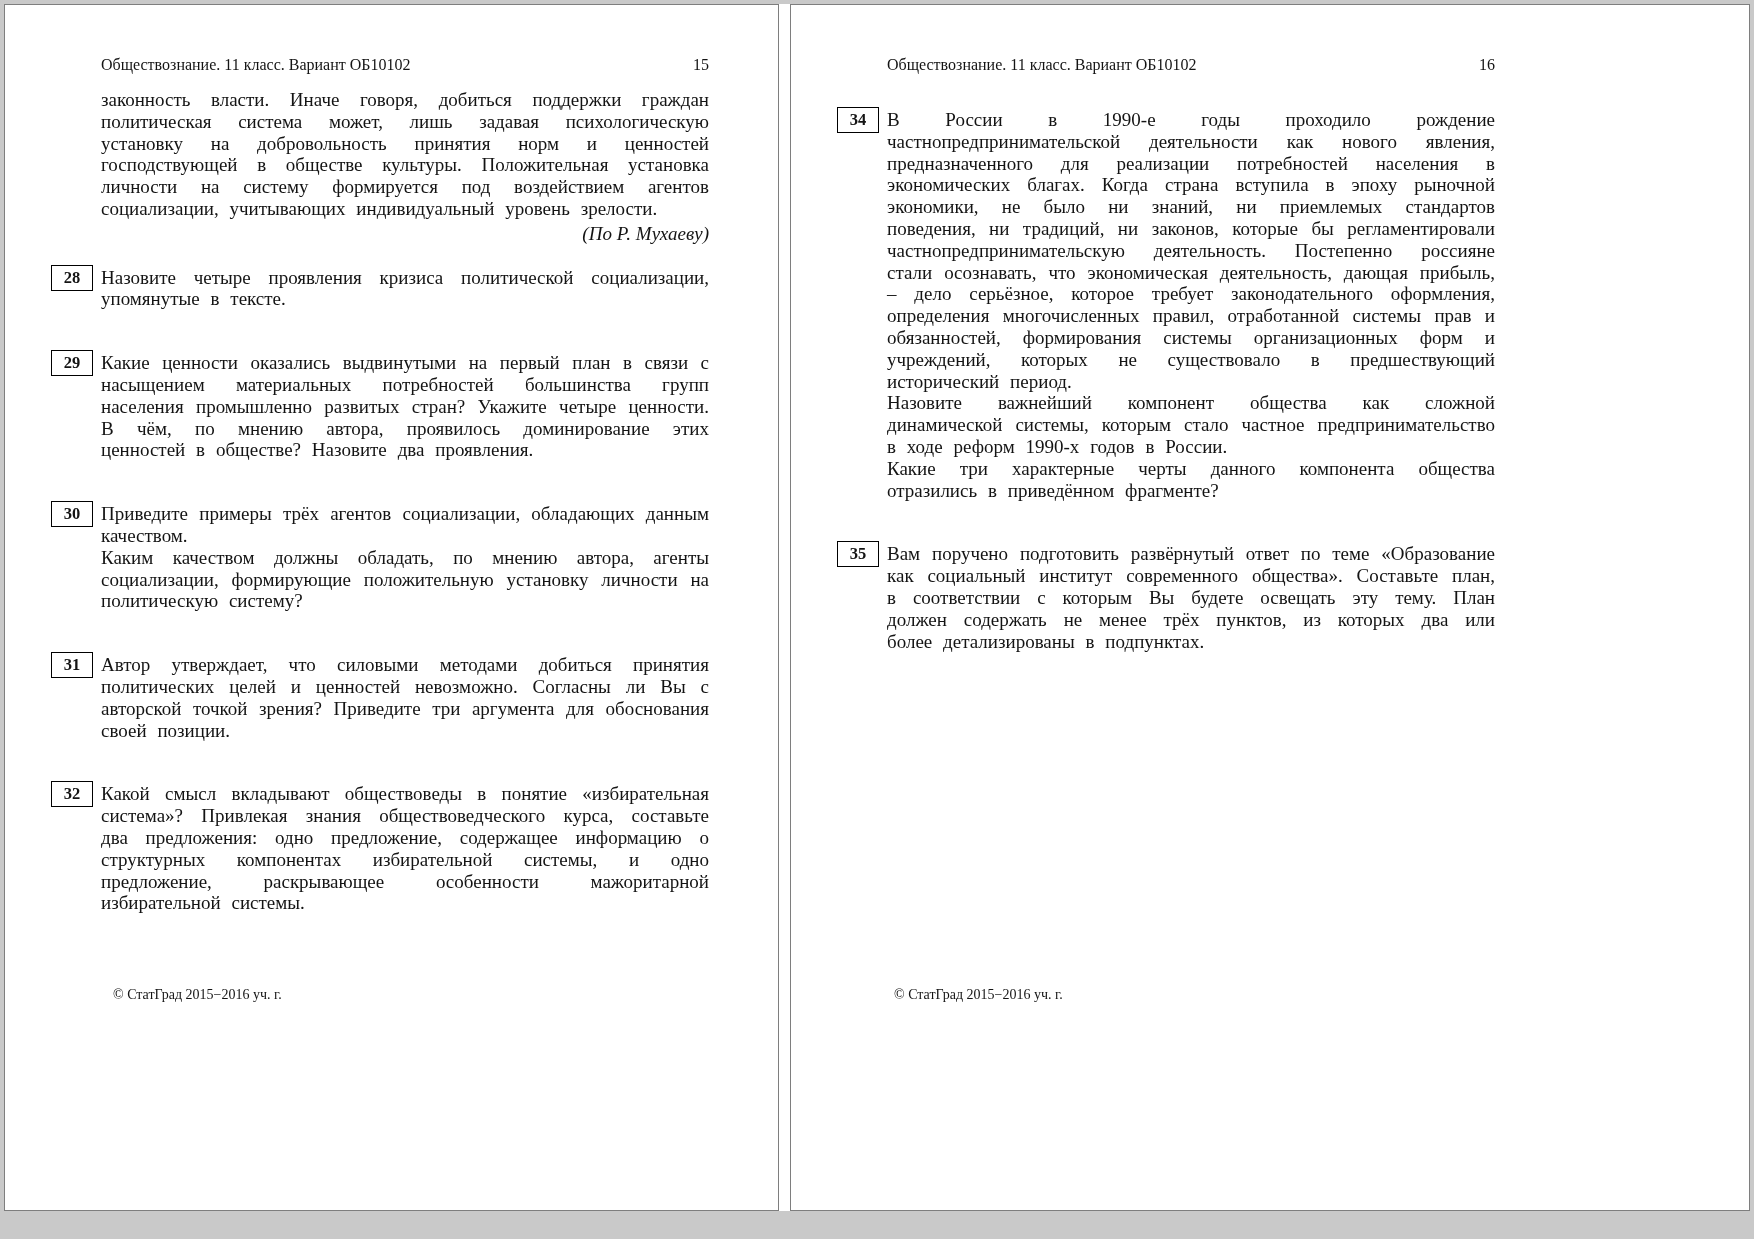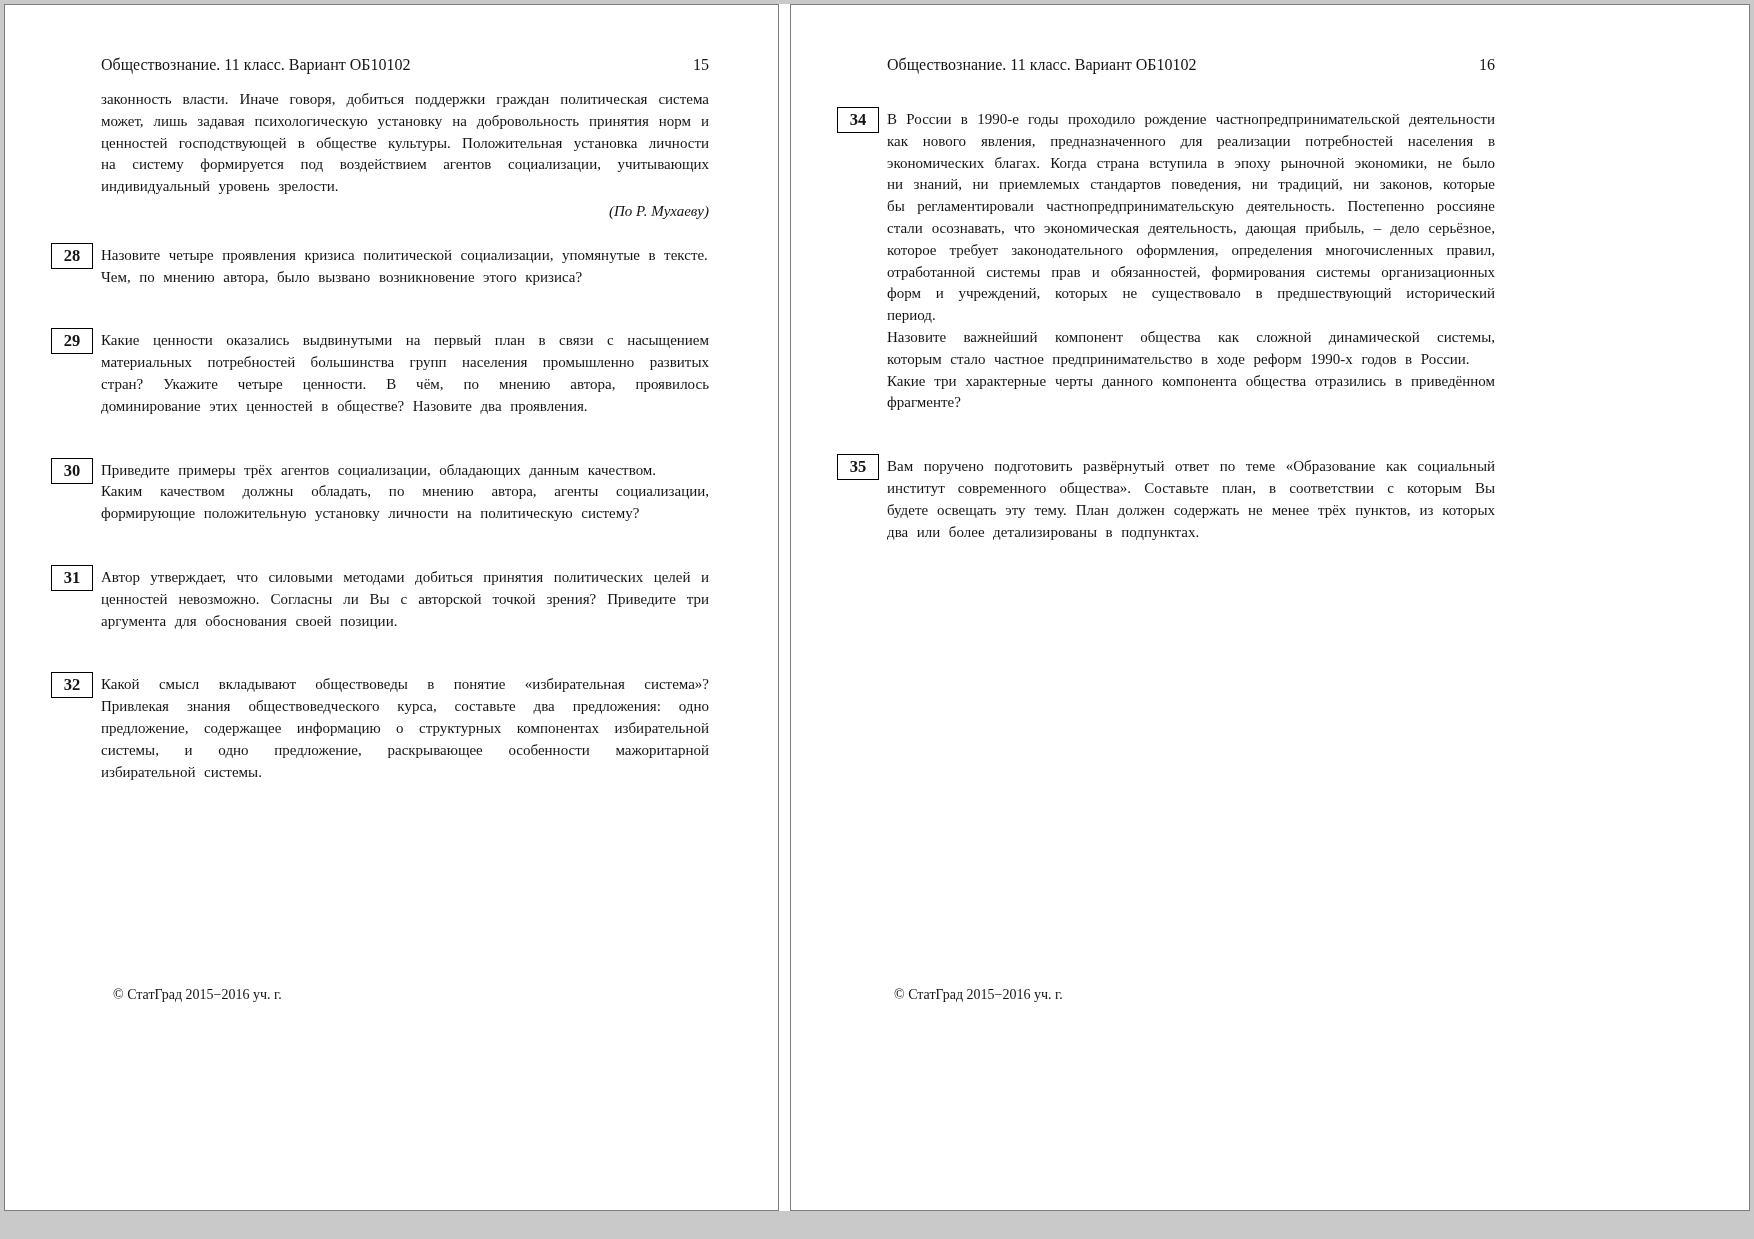"законность власти. Иначе говоря," .body-text, .qtext, .attribution { font-size: 15px -> 19px }
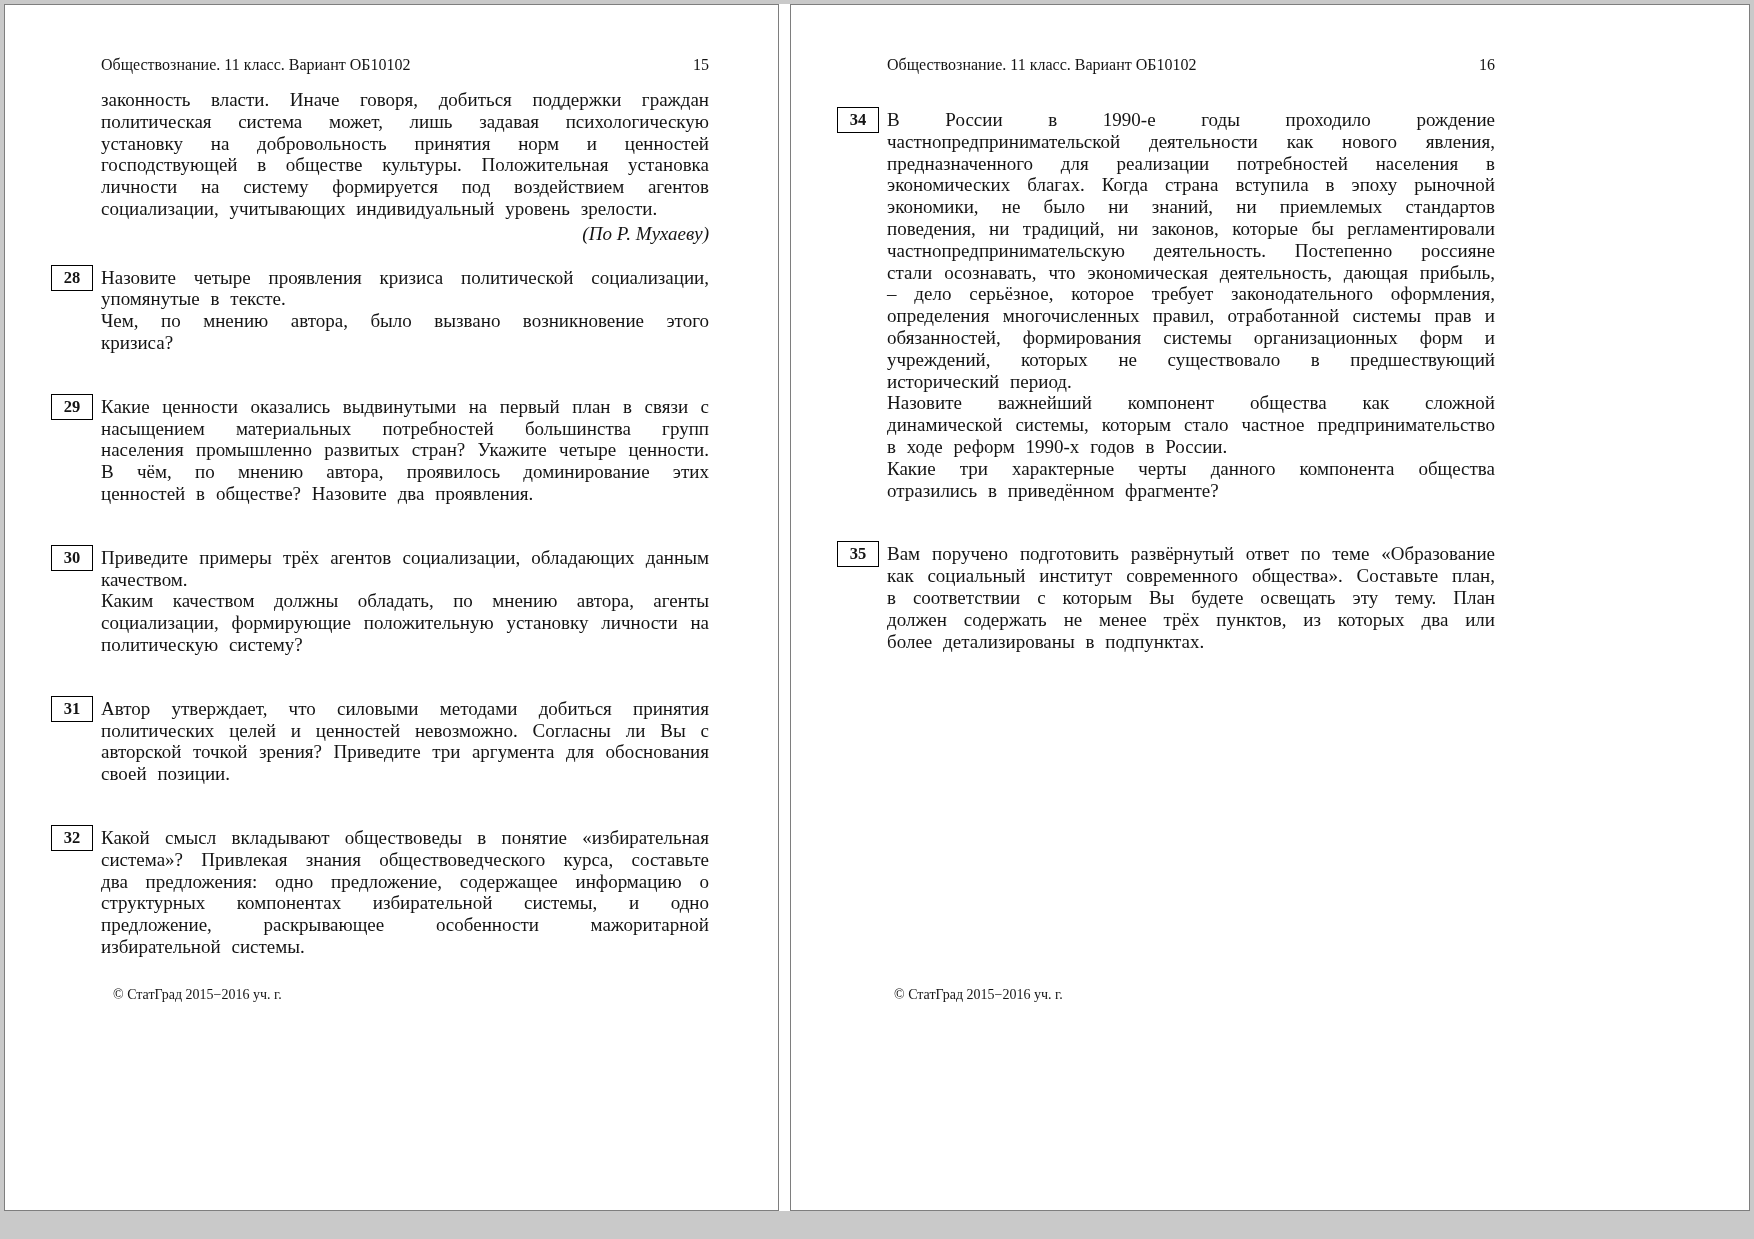"Чем, по мнению автора, было" p { html: <p>Чем, по мнению автора, было вызвано возникновение этого кризиса?</p> -> none }
